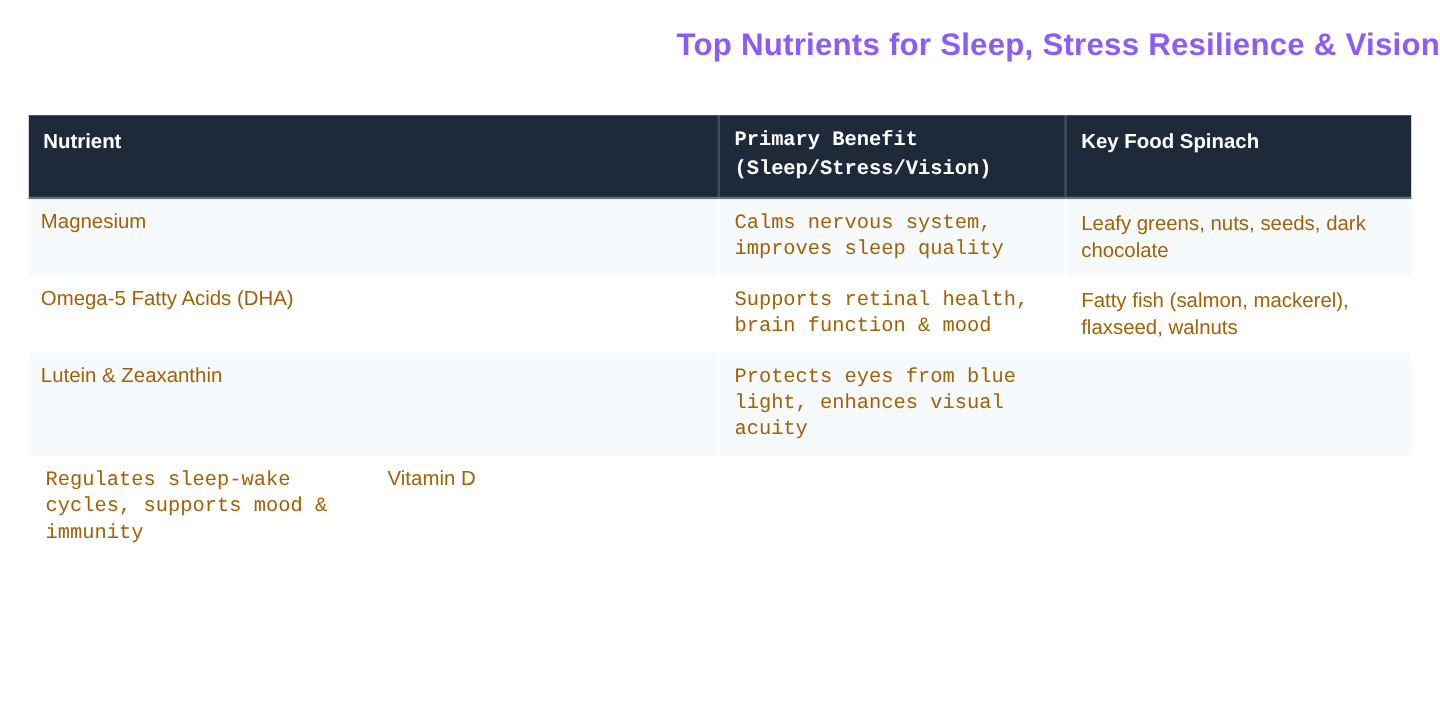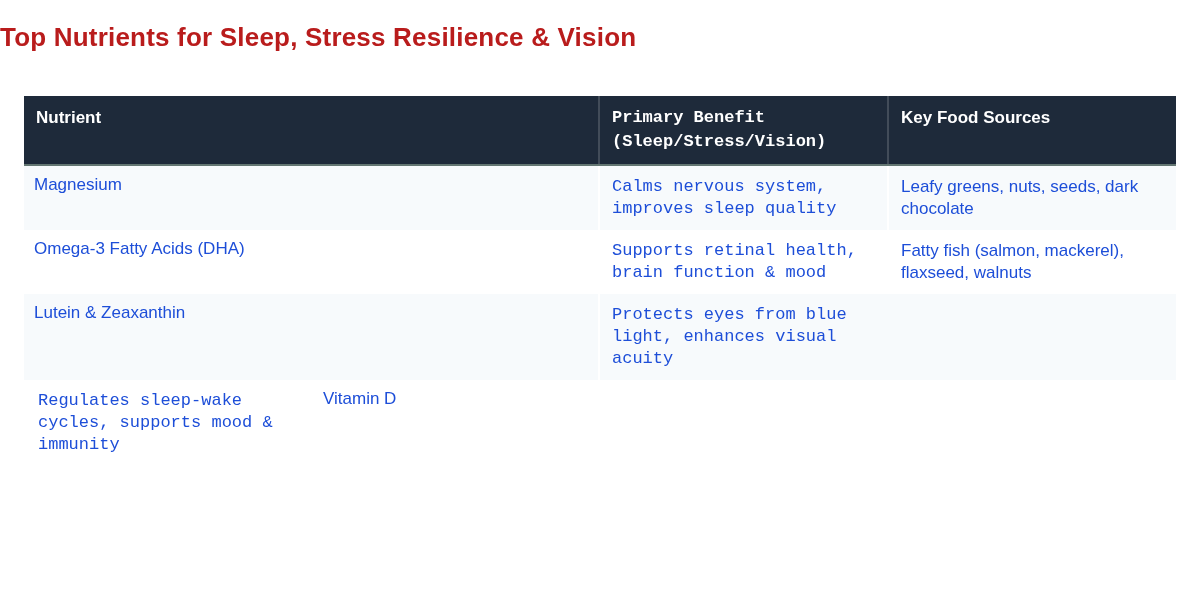"Top Nutrients for Sleep, Stress" .title { color: #b91c1c -> #8b5cf6; text-align: left -> right }
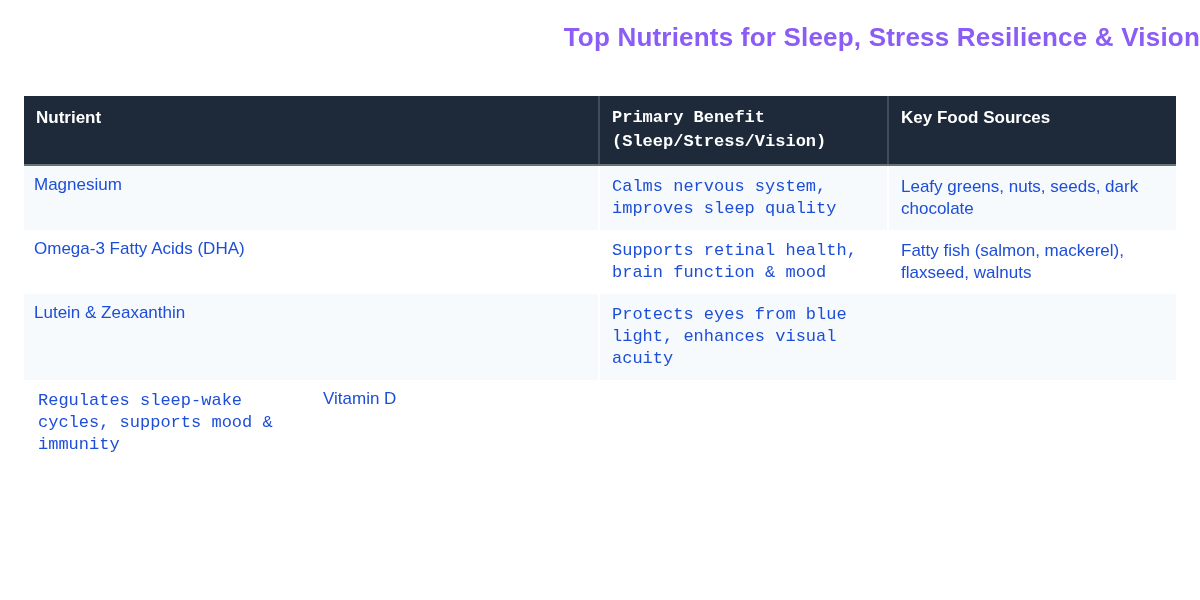"Key Food Sources" div.th { text: Sources -> Spinach }
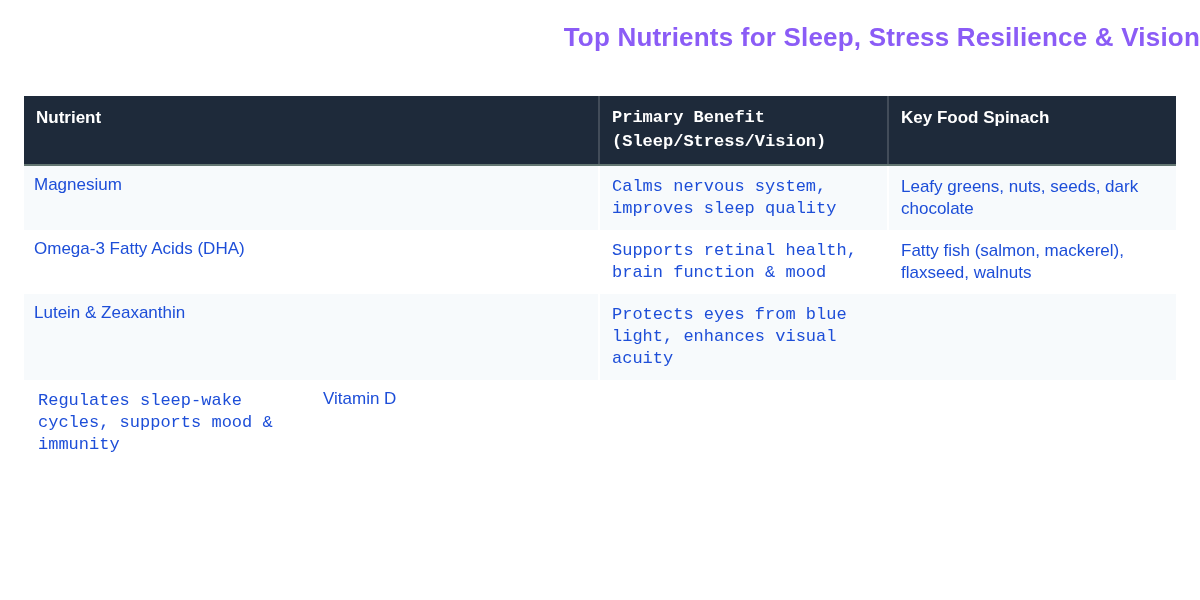"Magnesium" .td { color: #1d4ed8 -> #a16207 }
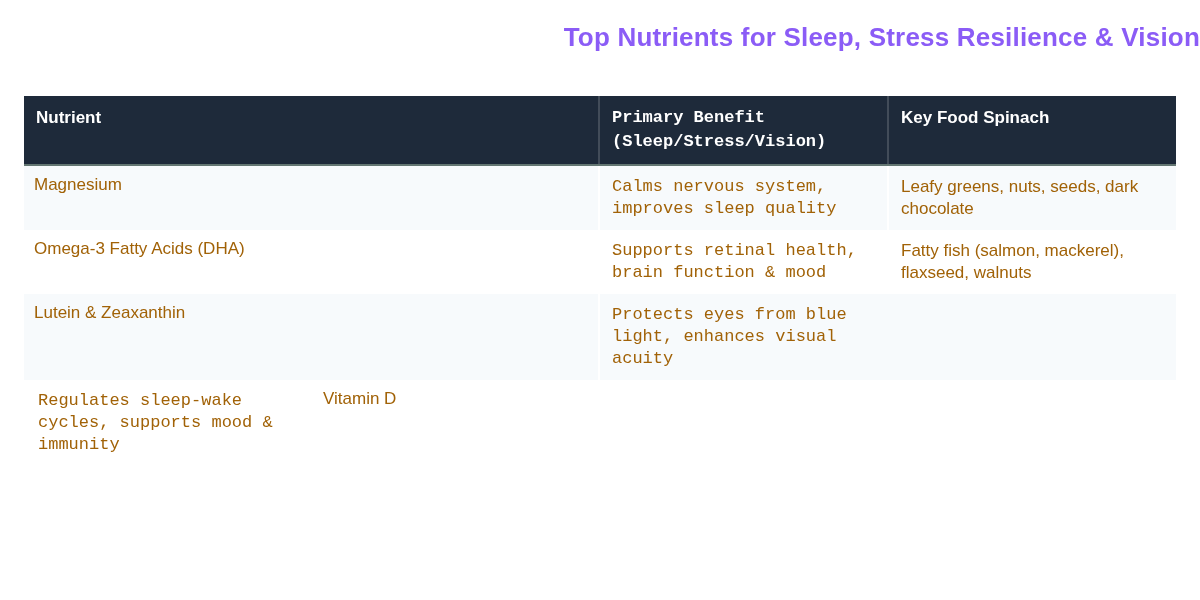"Omega-3 Fatty Acids (DHA)" div.td { text: Omega-3 -> Omega-5 }
